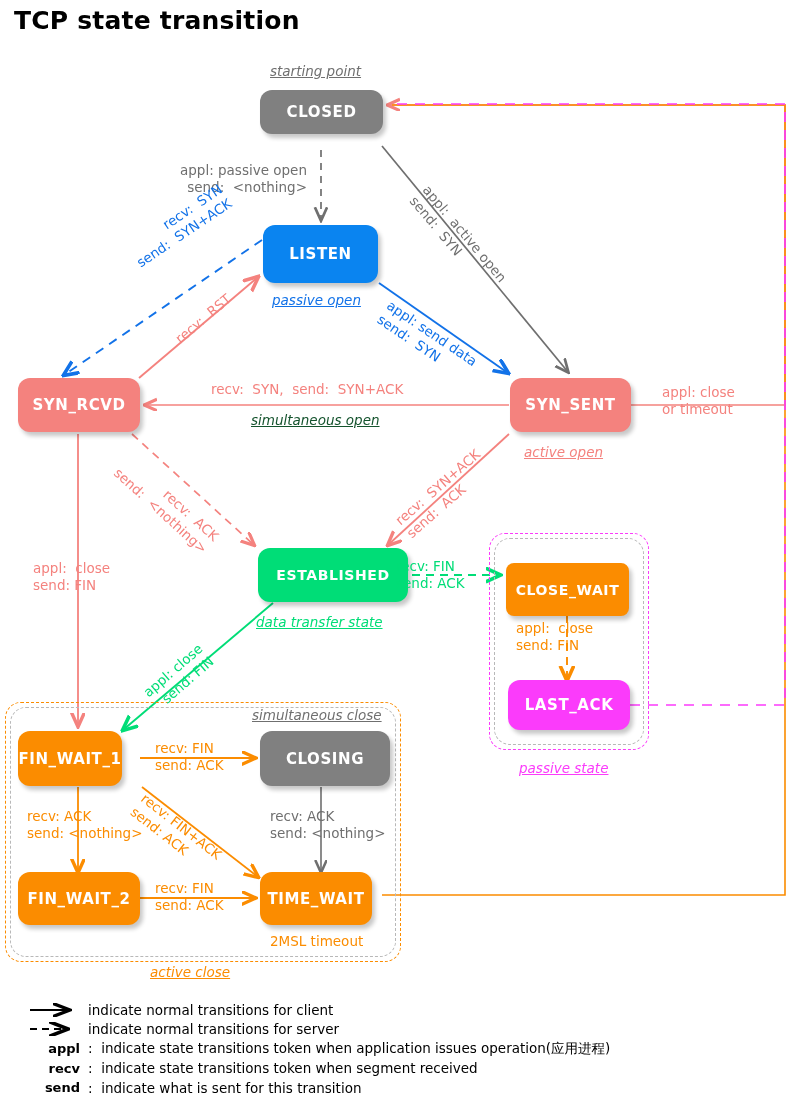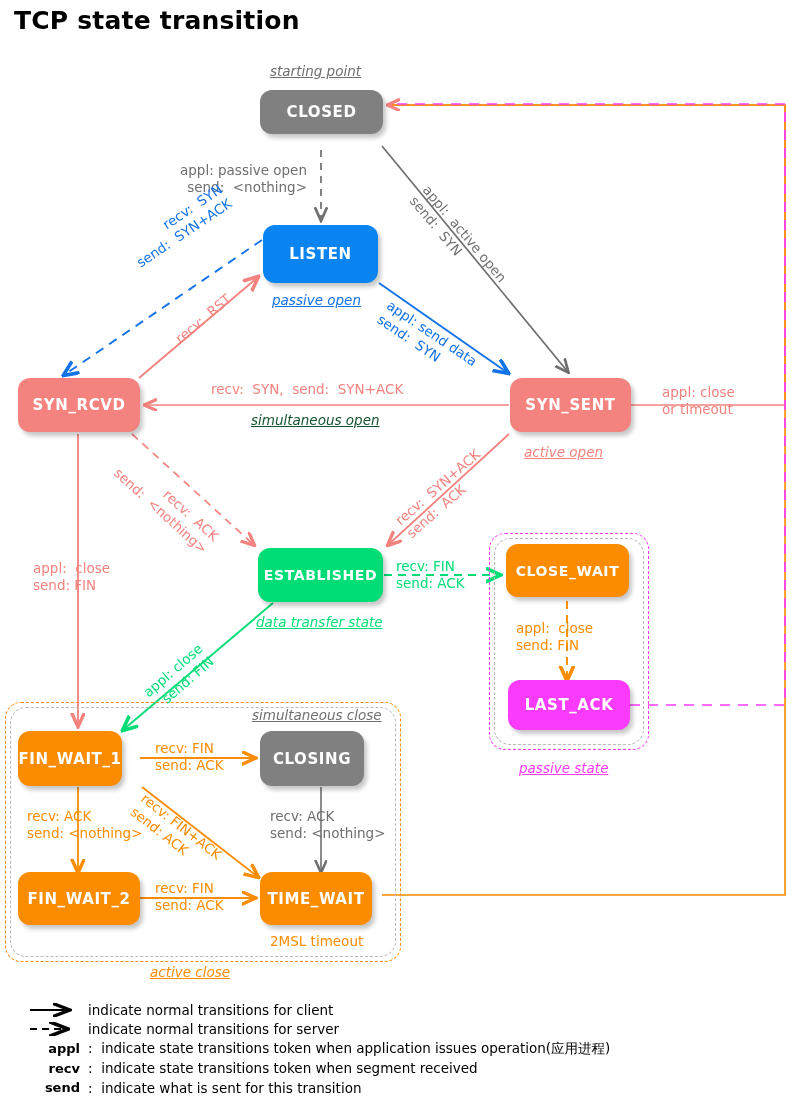"ESTABLISHED" div.node { width: 125px -> 150px }
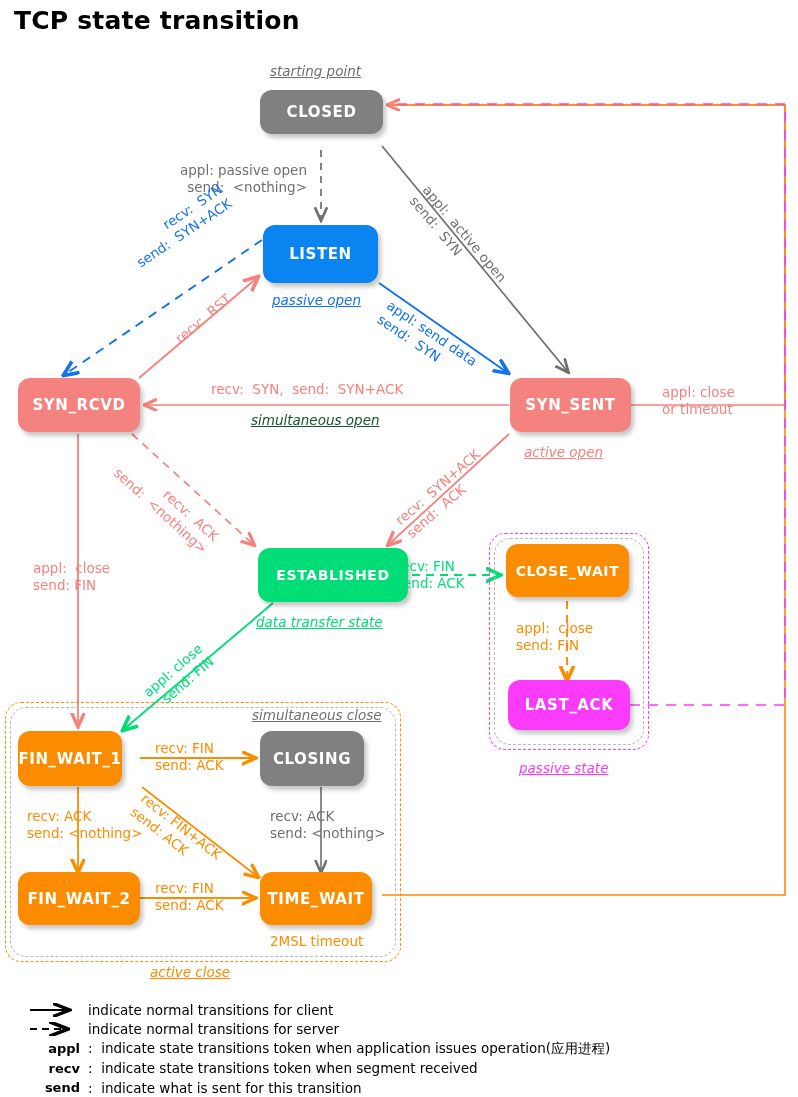"CLOSE_WAIT" div.node { border-radius: none -> 8px; top: 544px -> 563px }
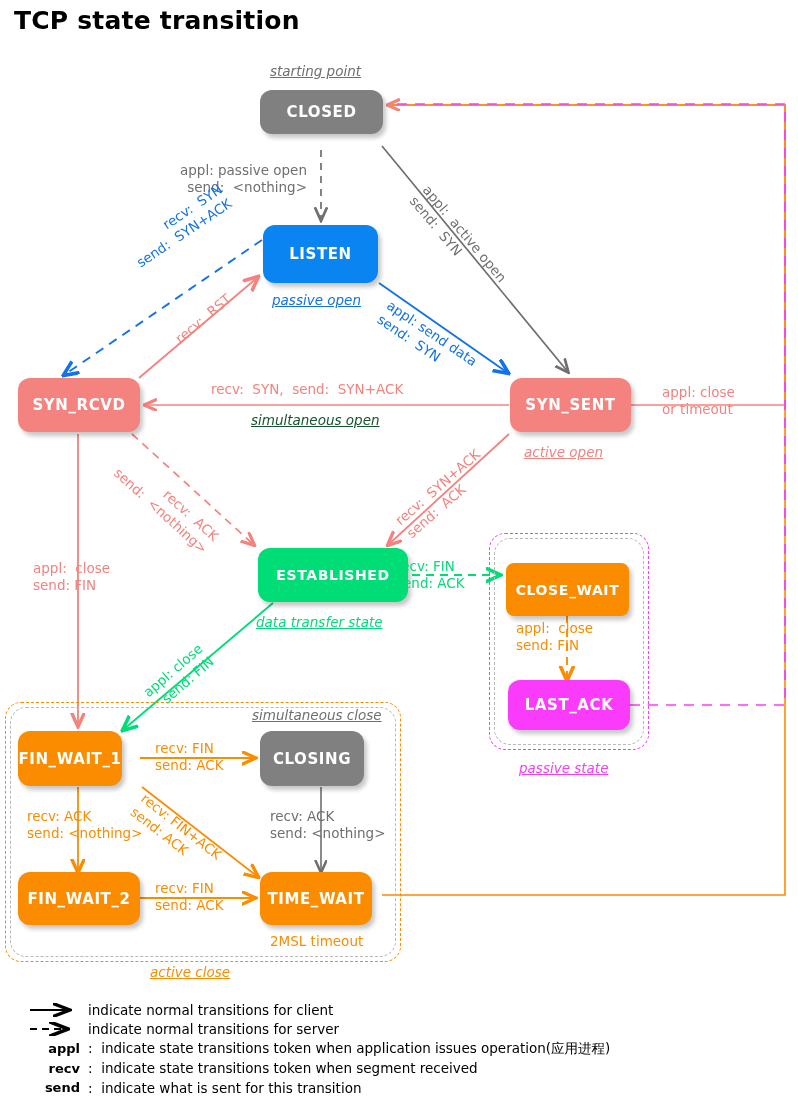"CLOSING" div.node { width: 104px -> 130px }
